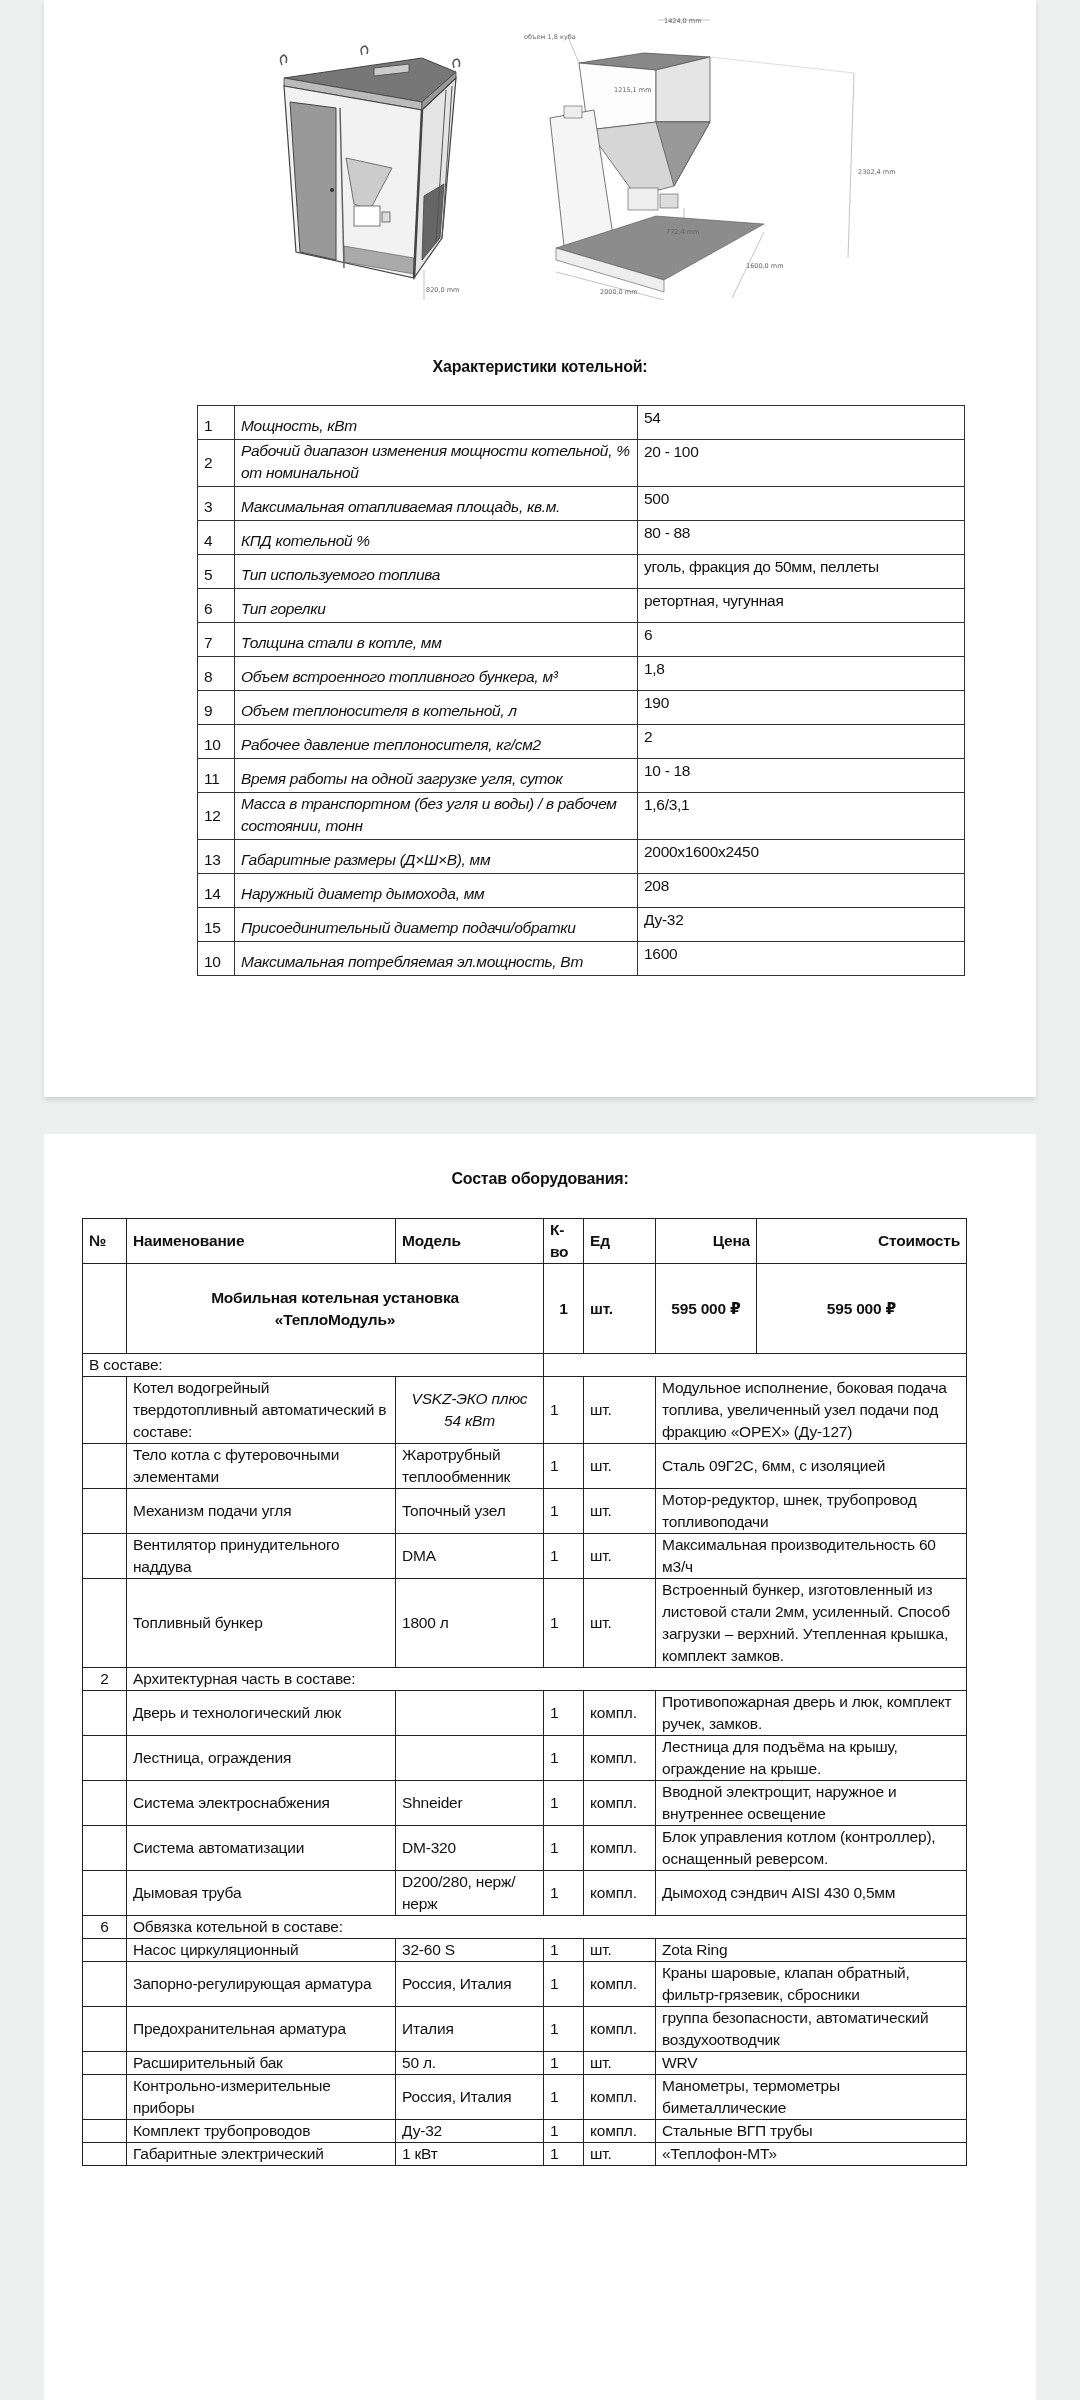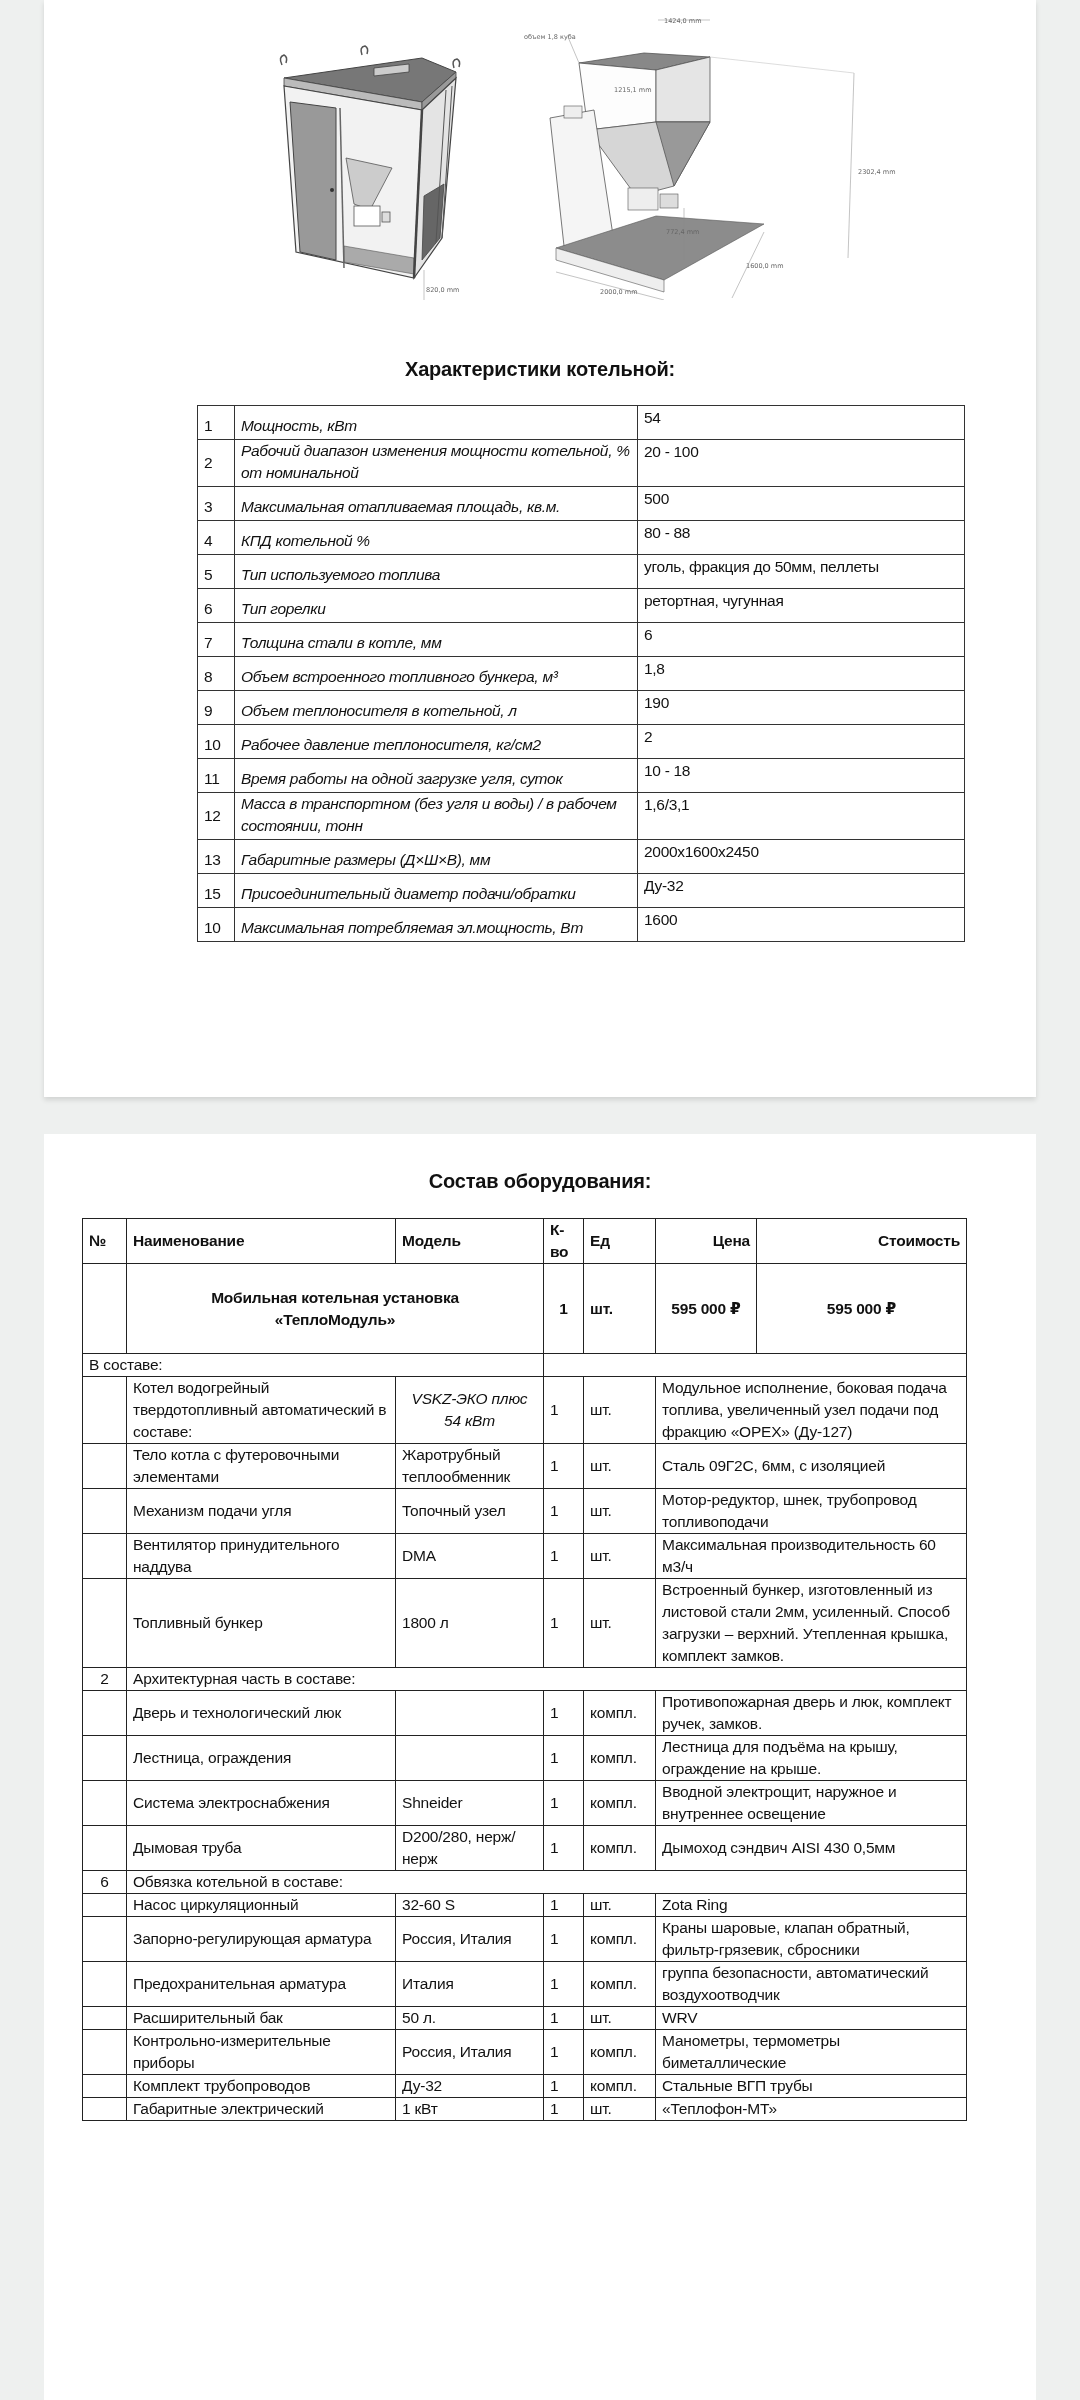"Характеристики котельной:" .section-title { font-size: 20px -> 16px }
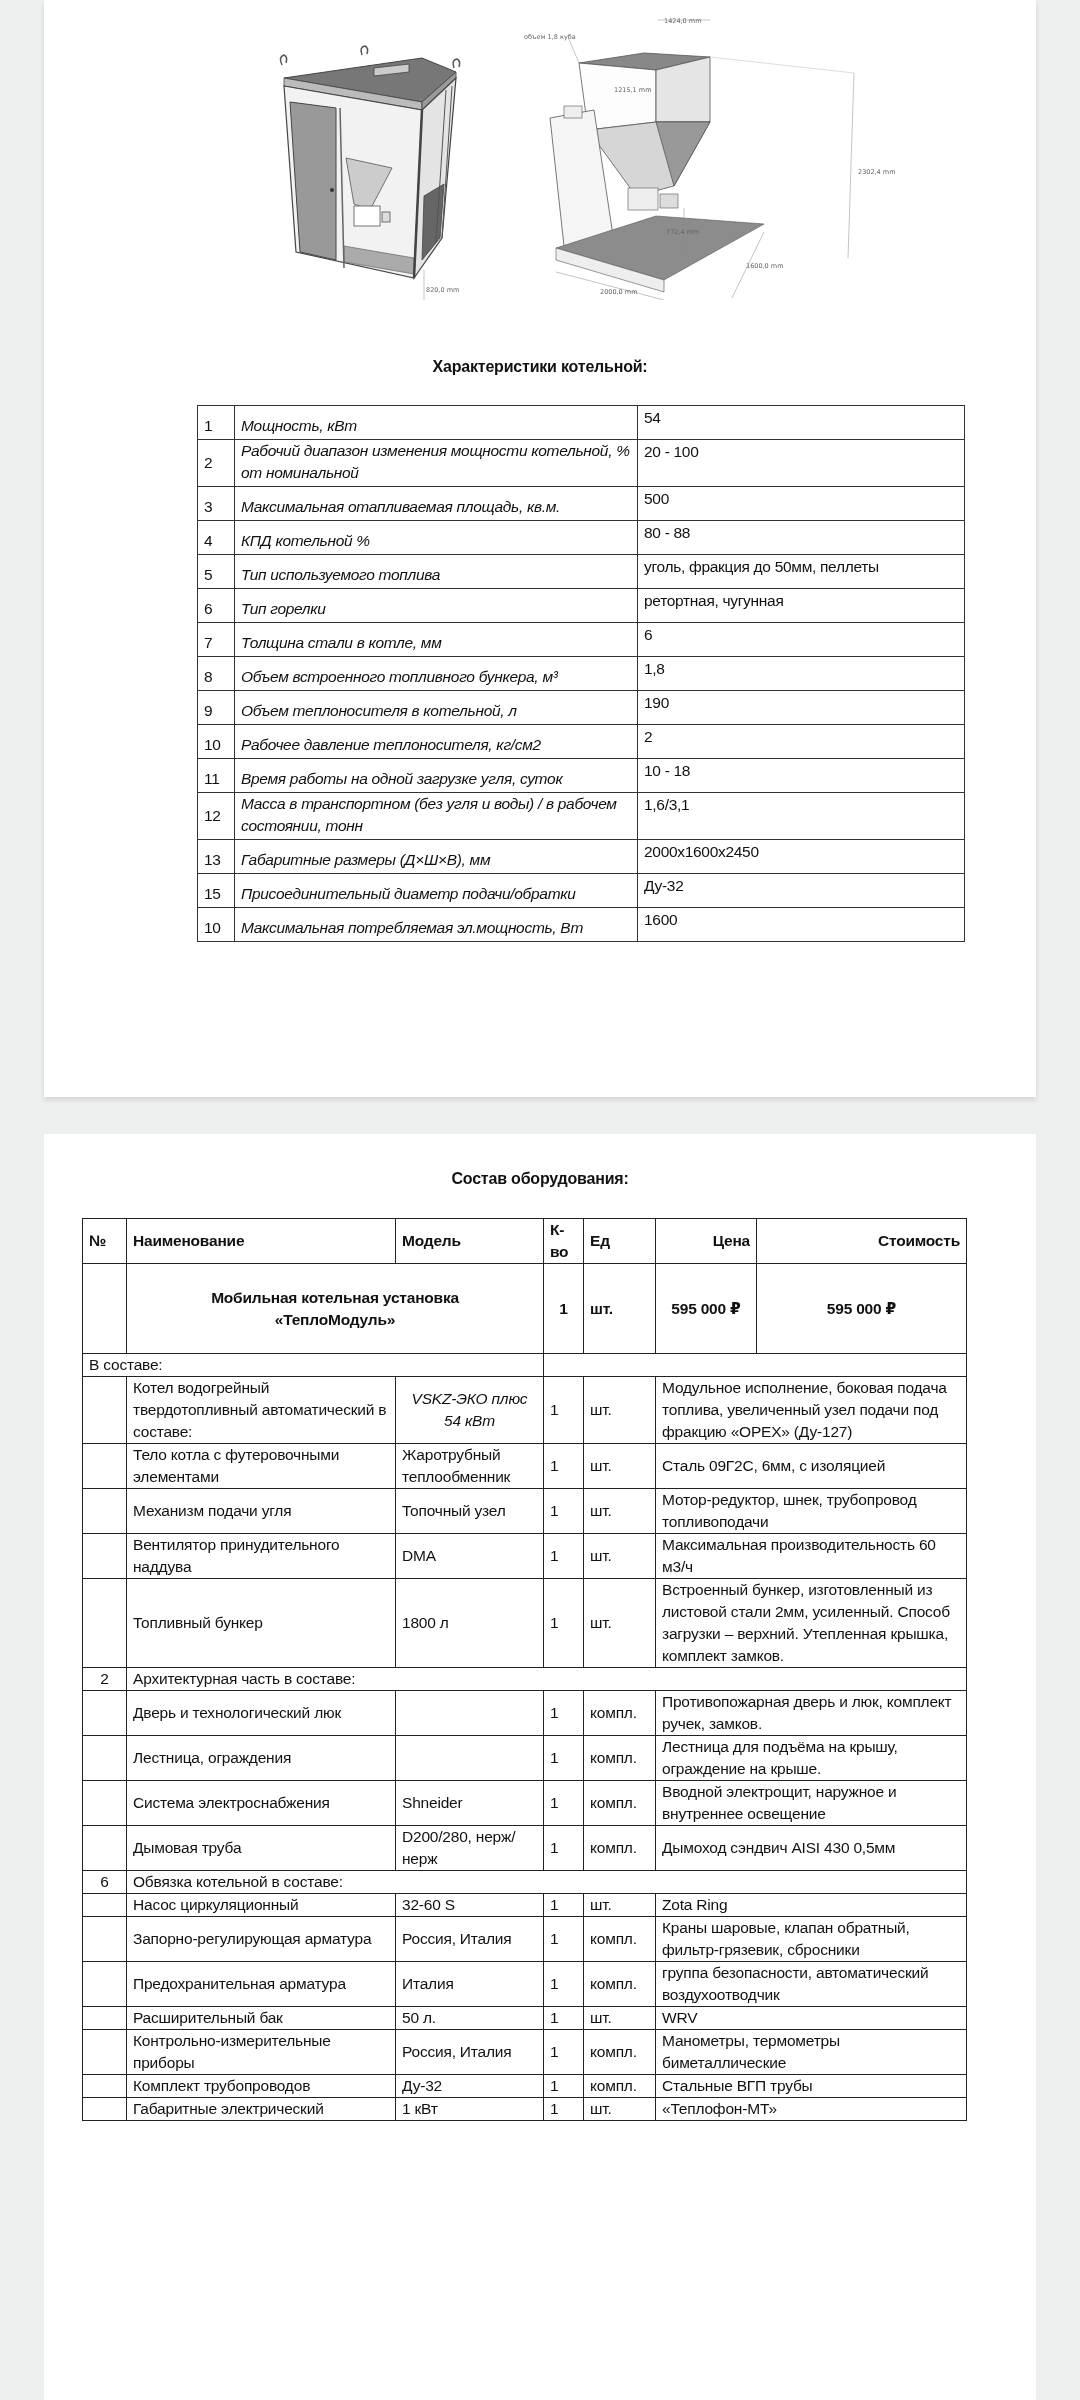"14" tr.single { html: none -> <tr> <td>14</td> <td>Наружный диаметр дымохода, мм</td> <td>208</td> </tr> }
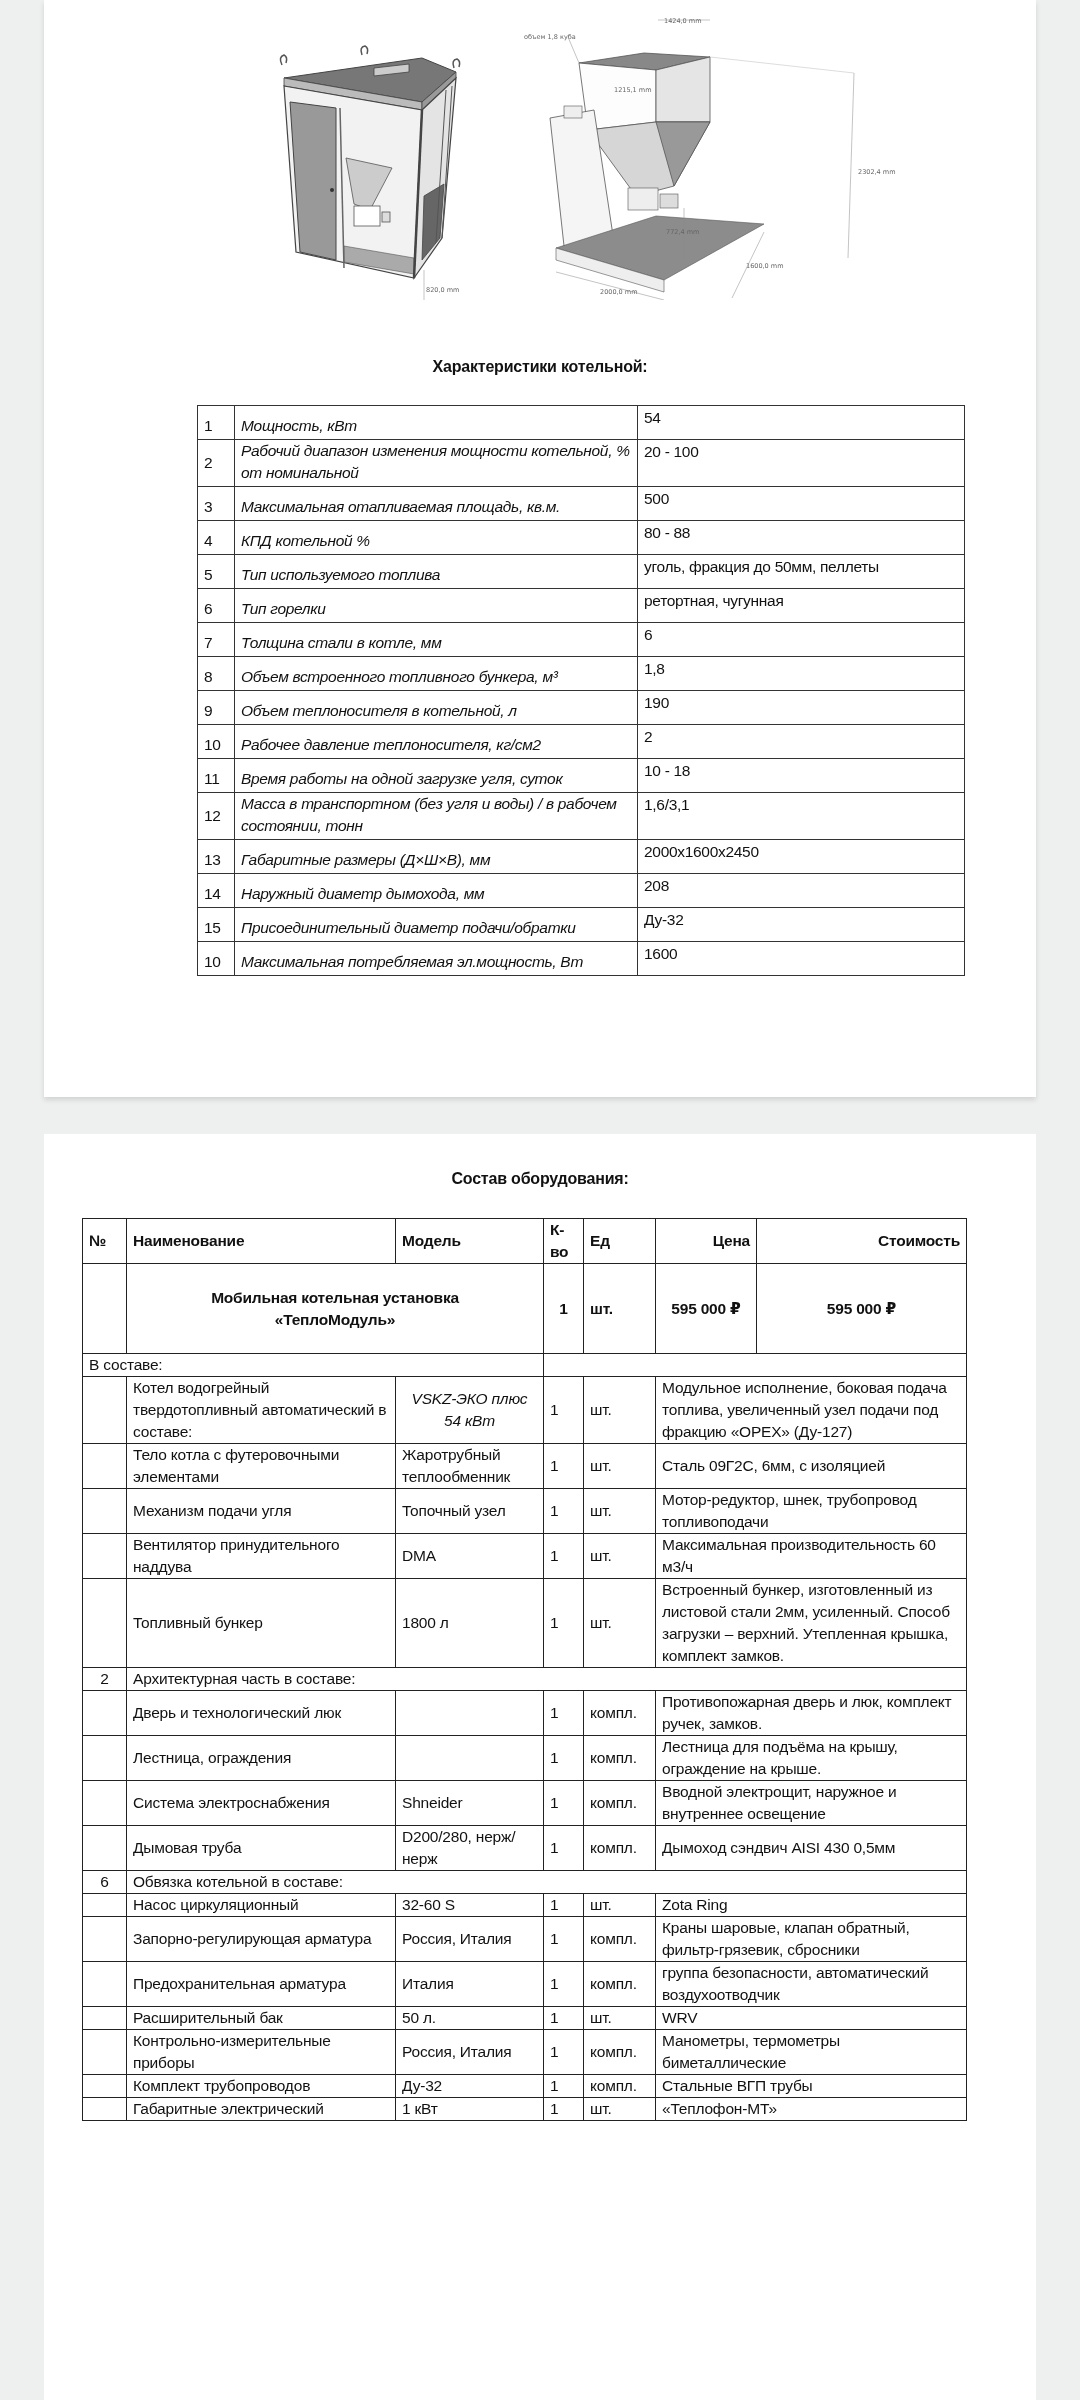"Система автоматизации" tr { html: none -> <tr> <td></td> <td>Система автоматизации</td> <td>DM-320</td> <td>1</td> <td>компл.</td> <td>Блок управления котлом (контроллер), оснащенный реверсом.</td> </tr> }
